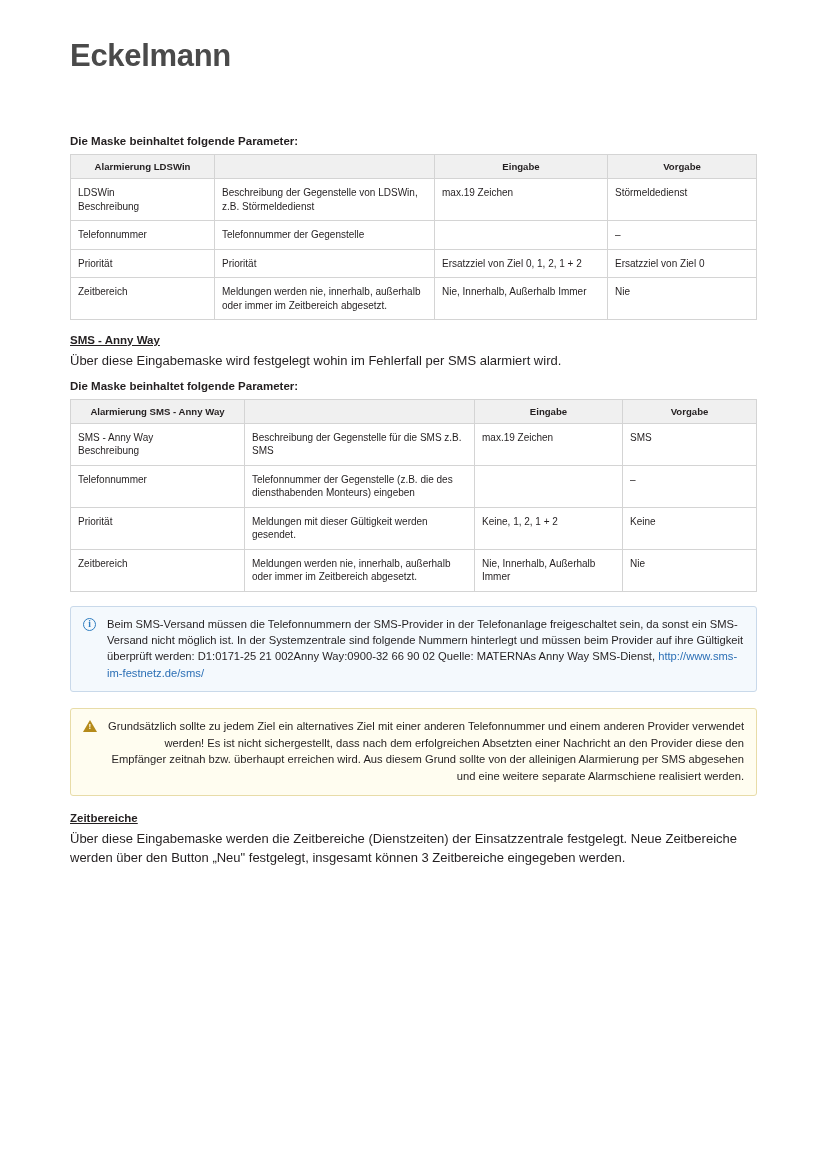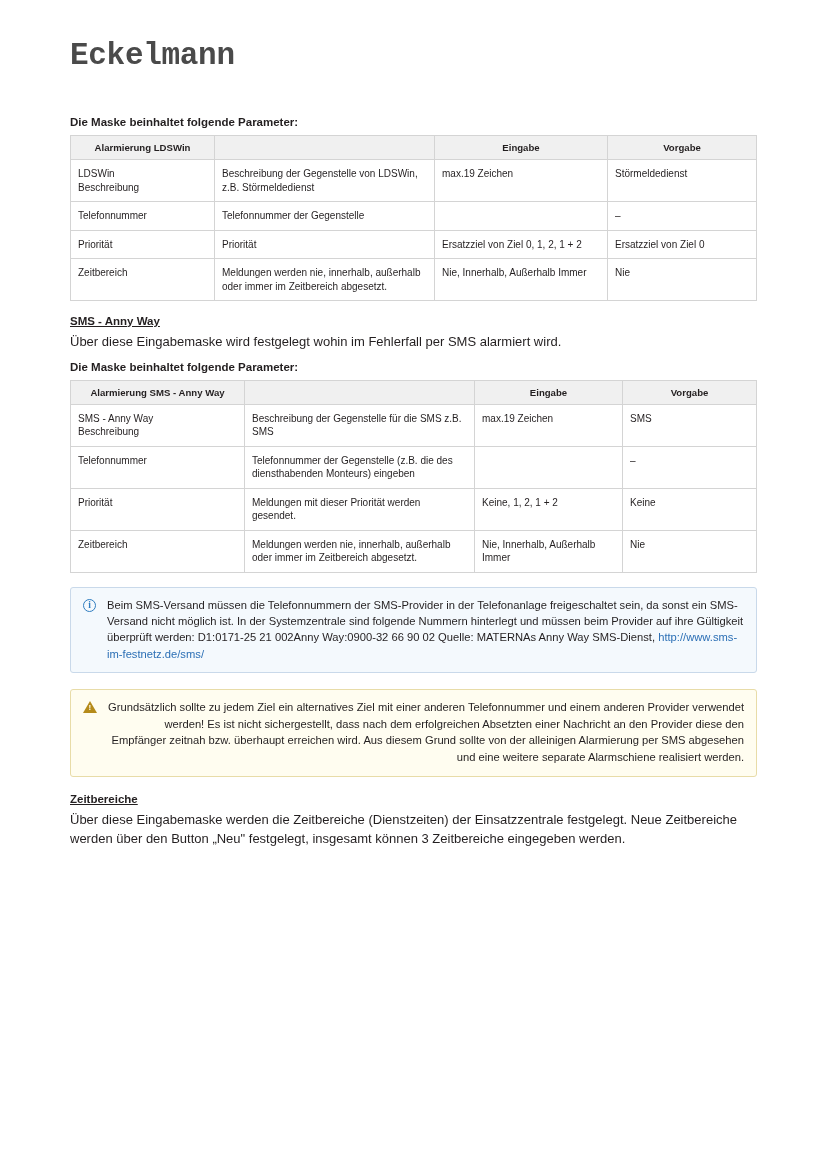"Eckelmann" .logo { font-family: Liberation Mono, monospace -> none }
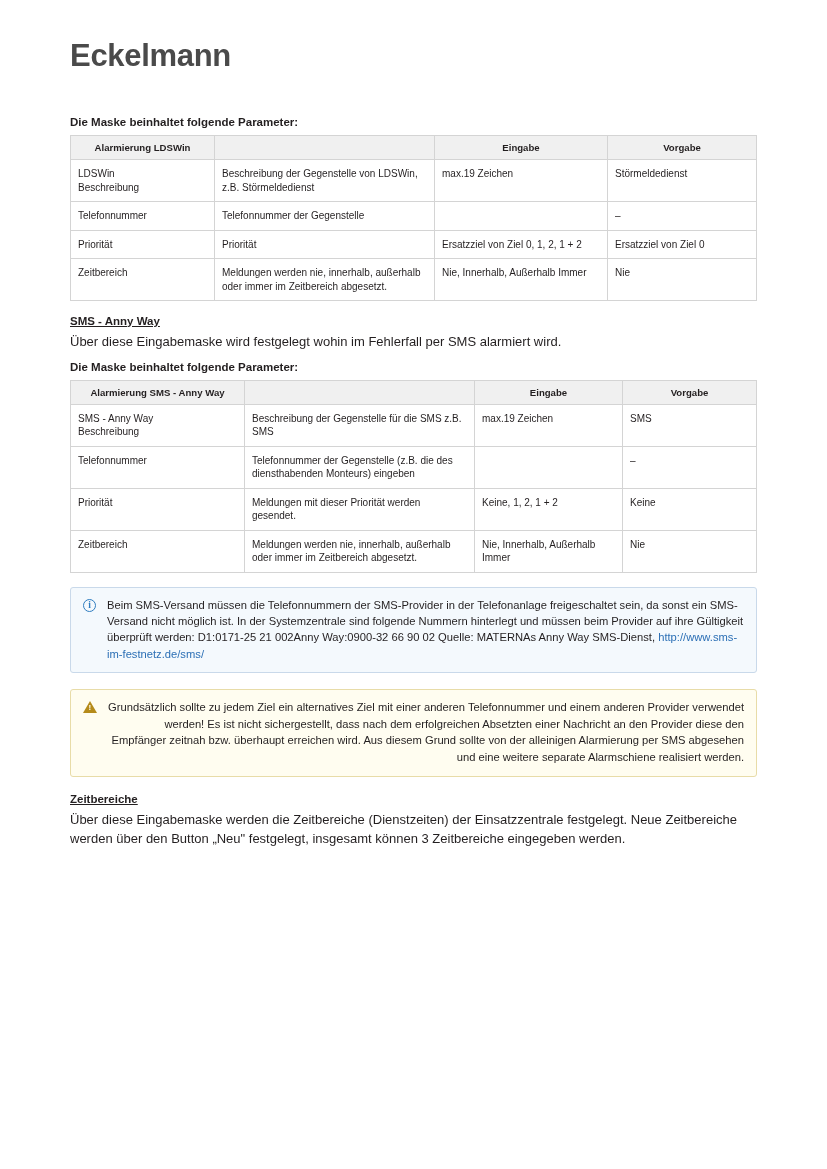"Die Maske beinhaltet folgende Parameter:" .content { top: 116px -> 135px }
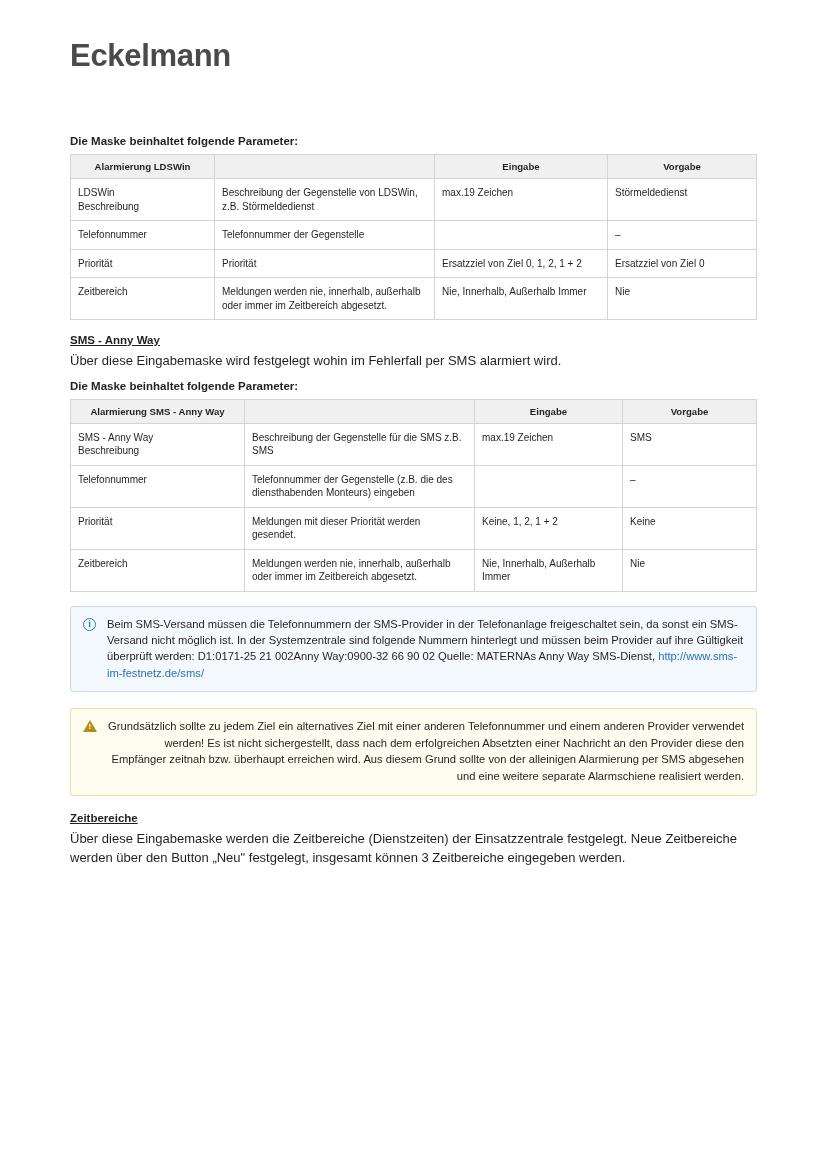"Meldungen mit dieser Priorität werden" td { text: Priorität -> Gültigkeit }
